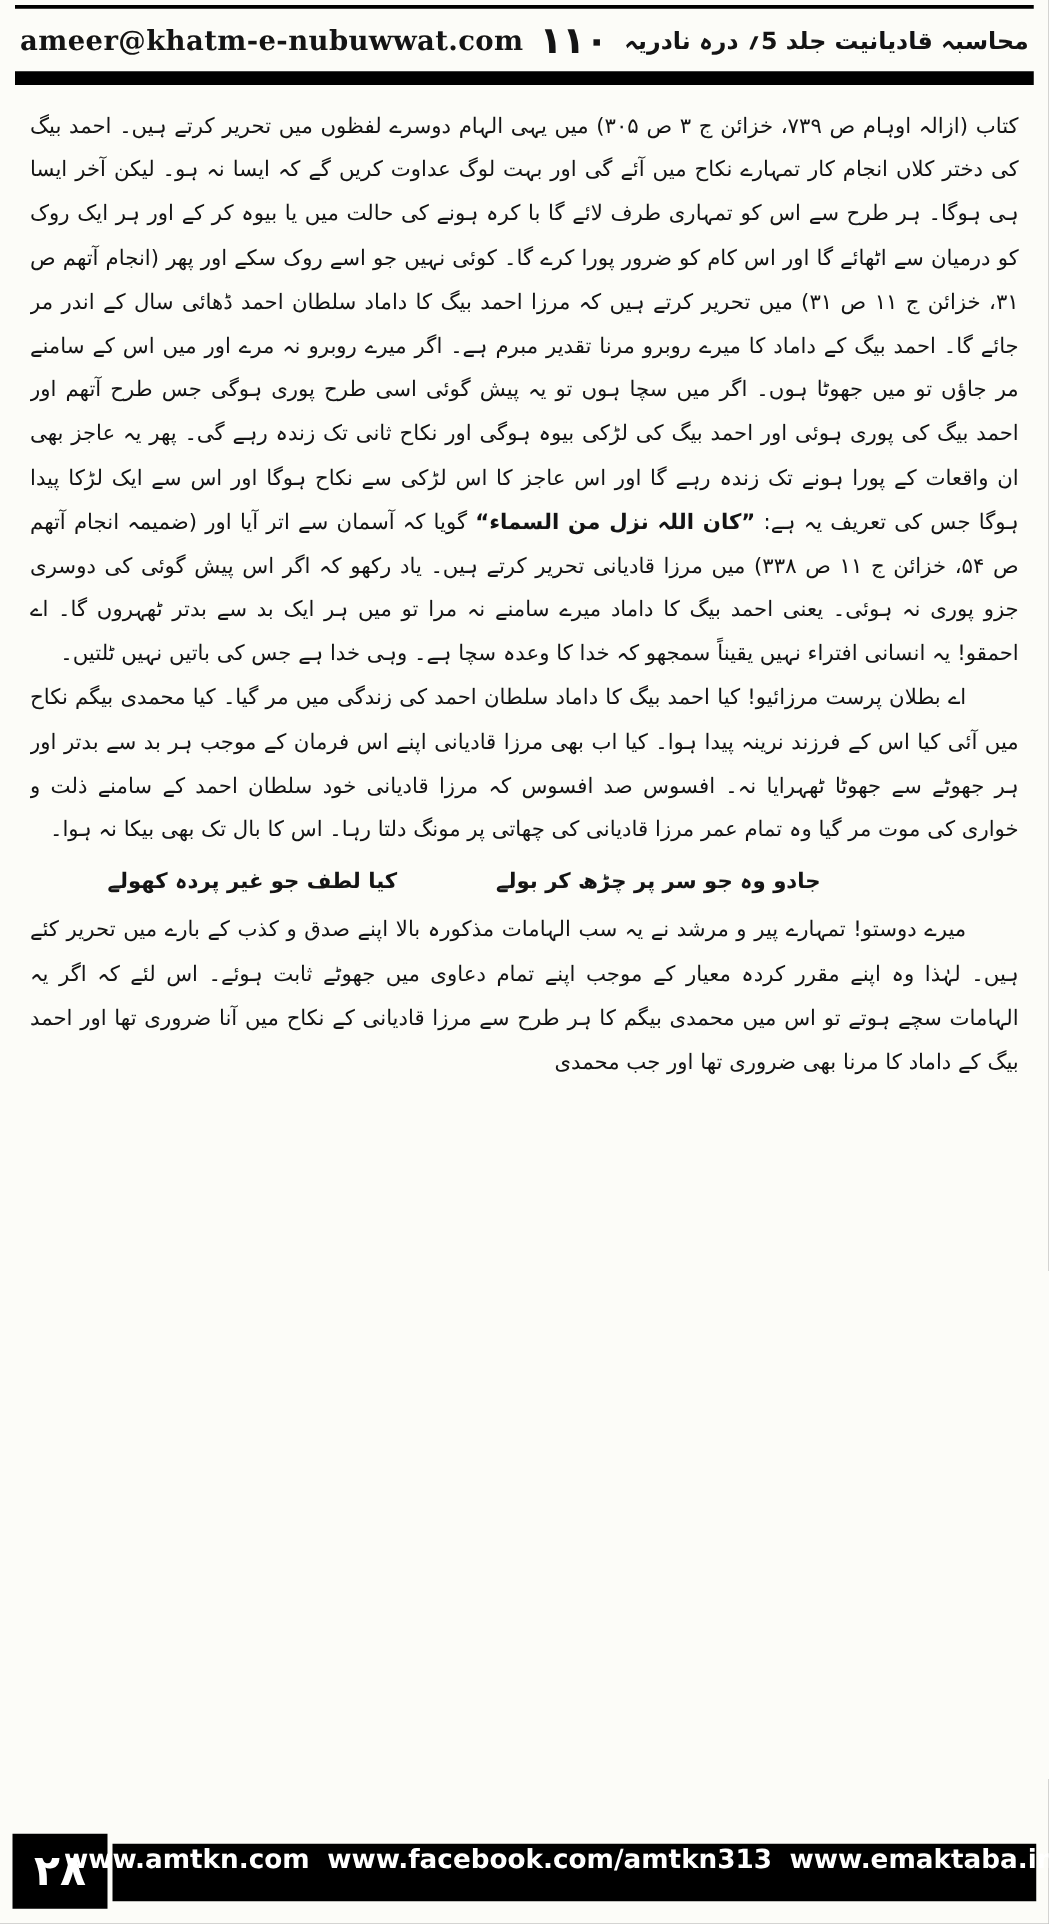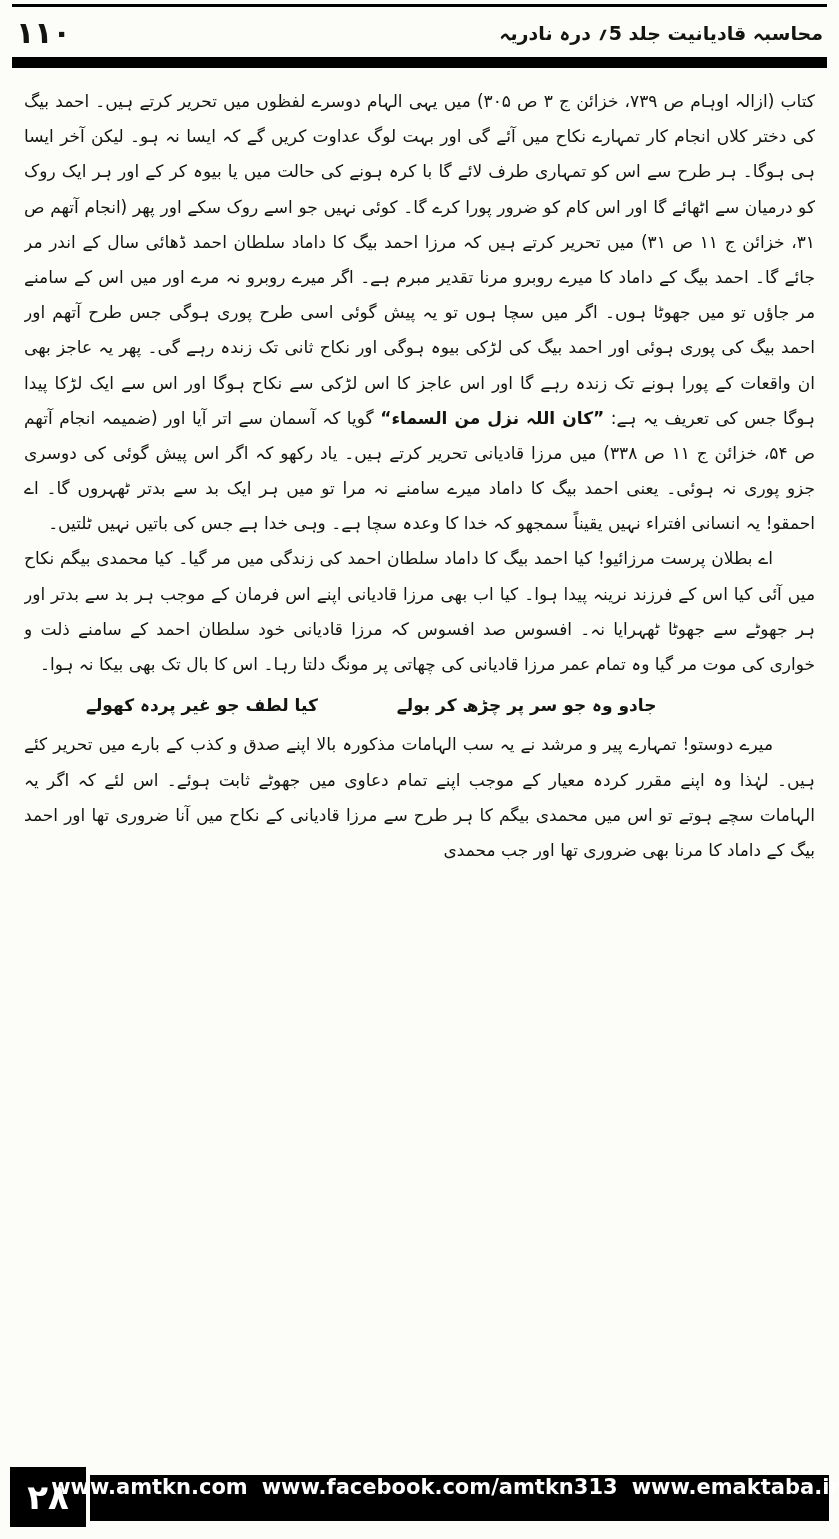"ameer@khatm-e-nubuwwat.com" span.header-email { html: none -> <span>ameer@khatm-e-nubuwwat.com</span> }
